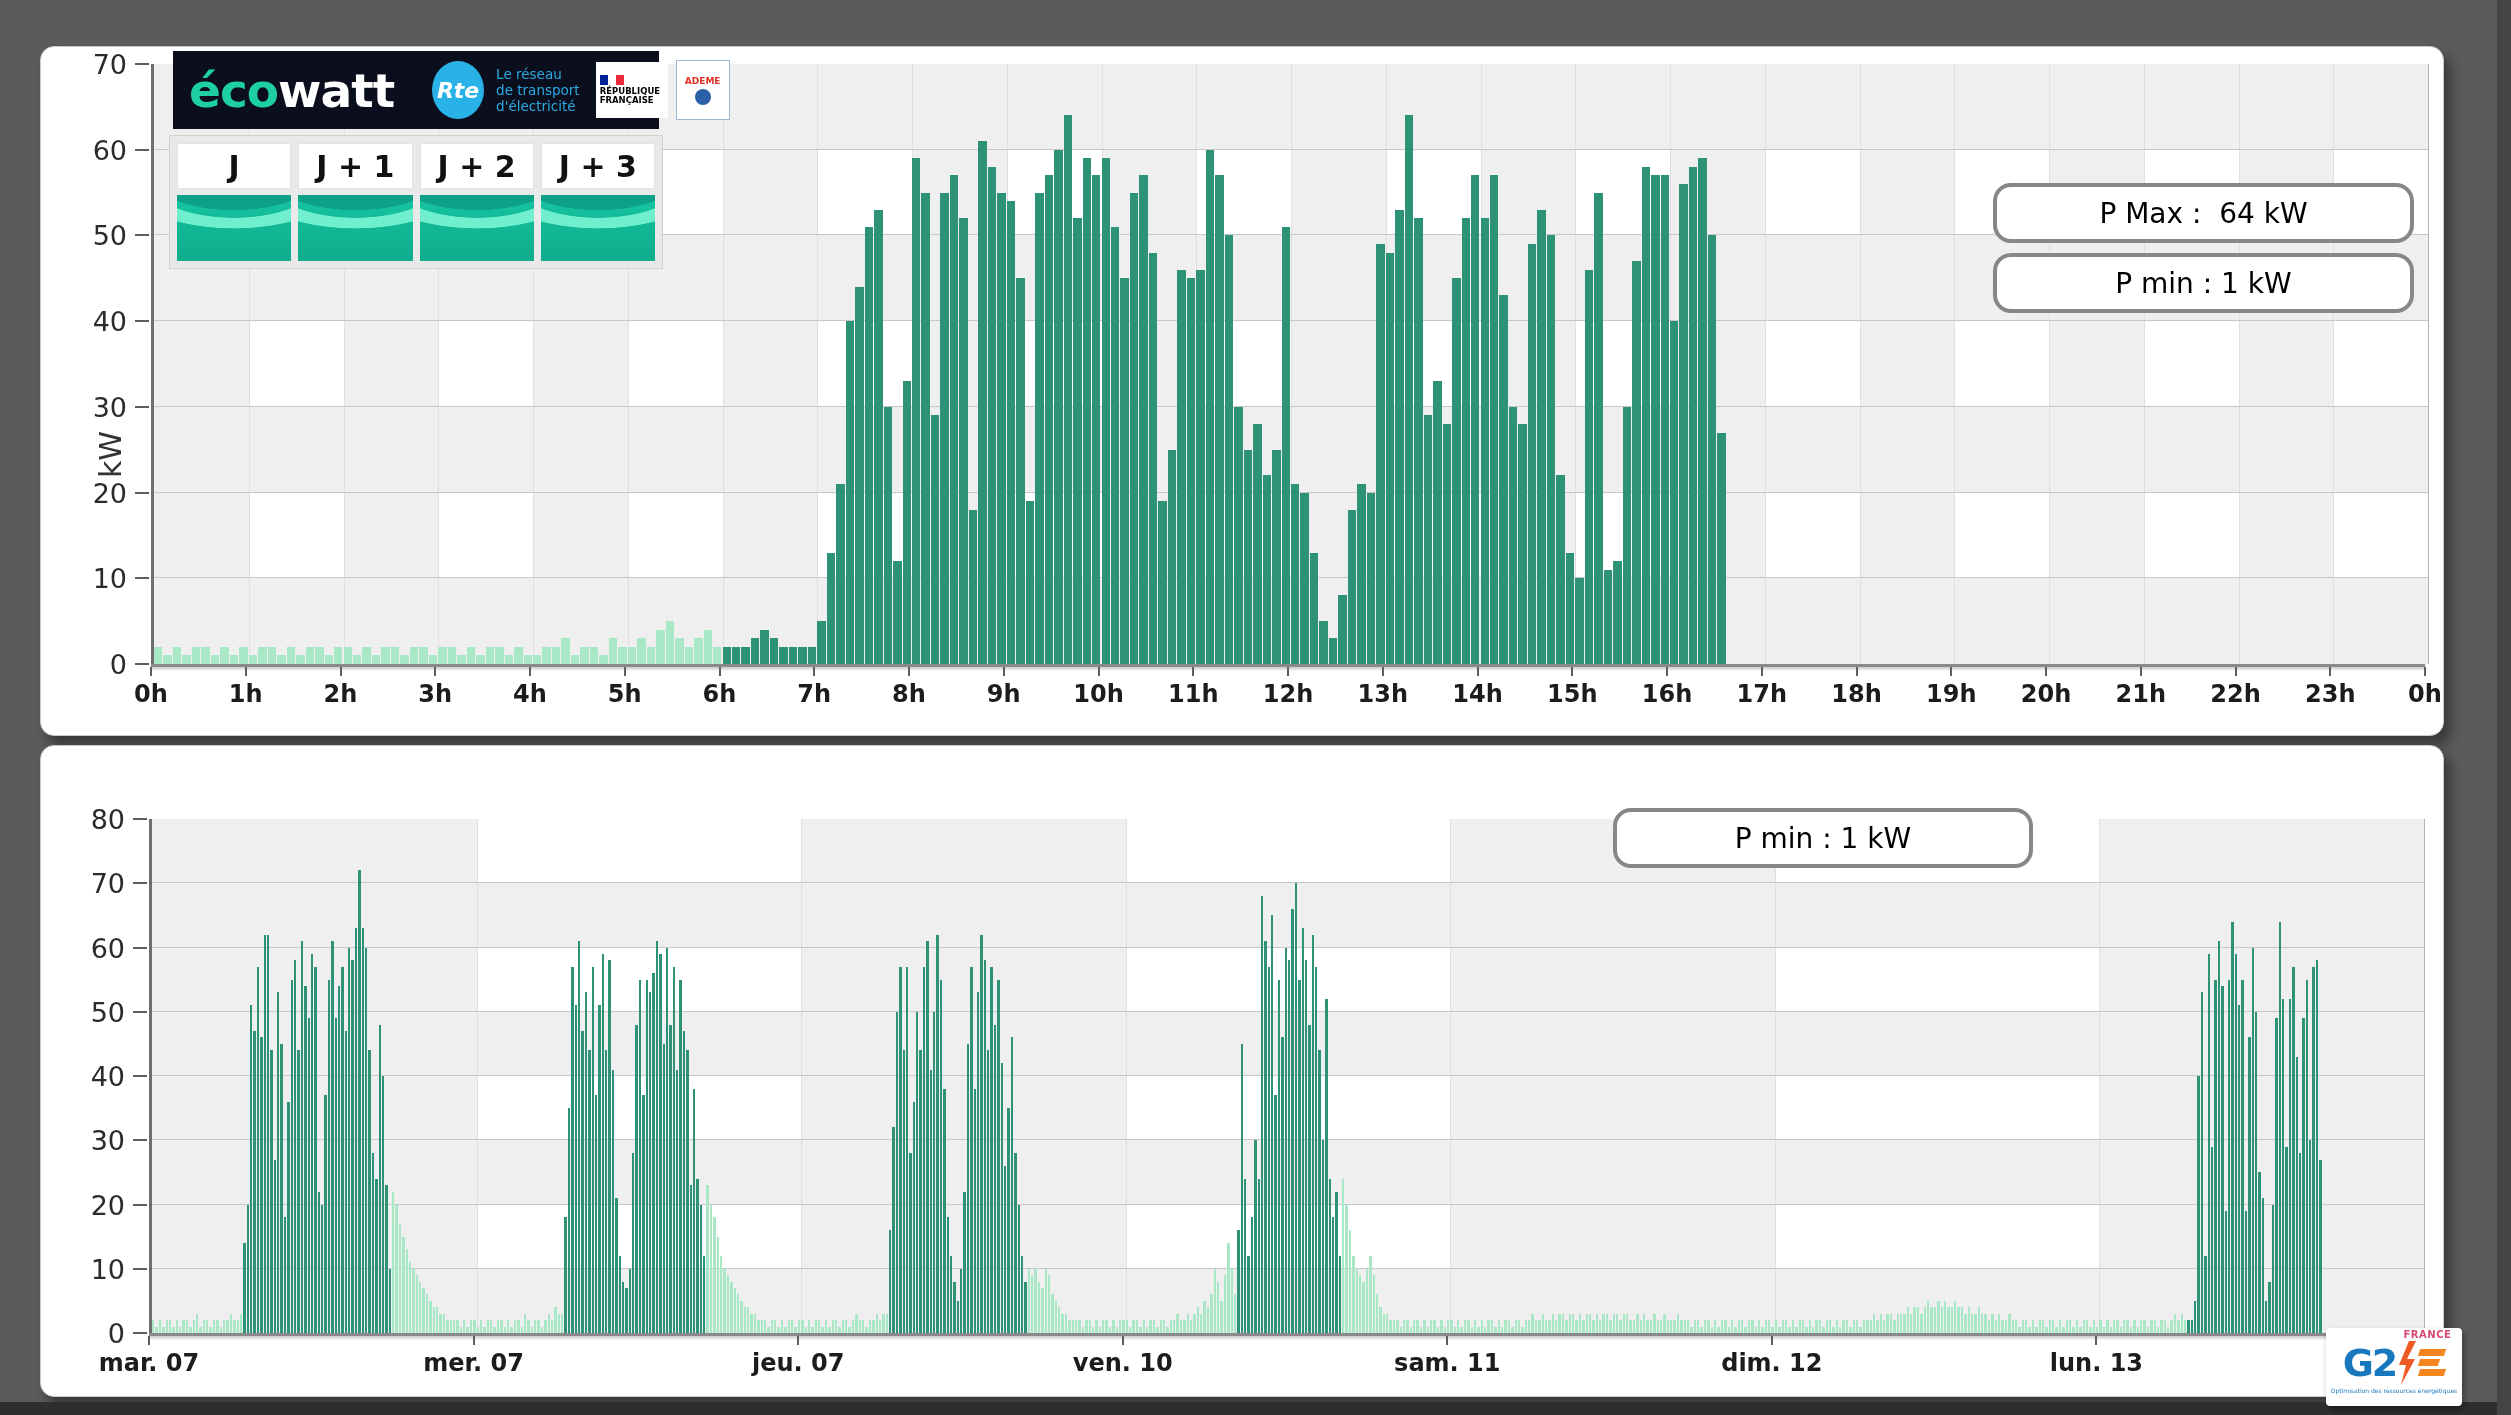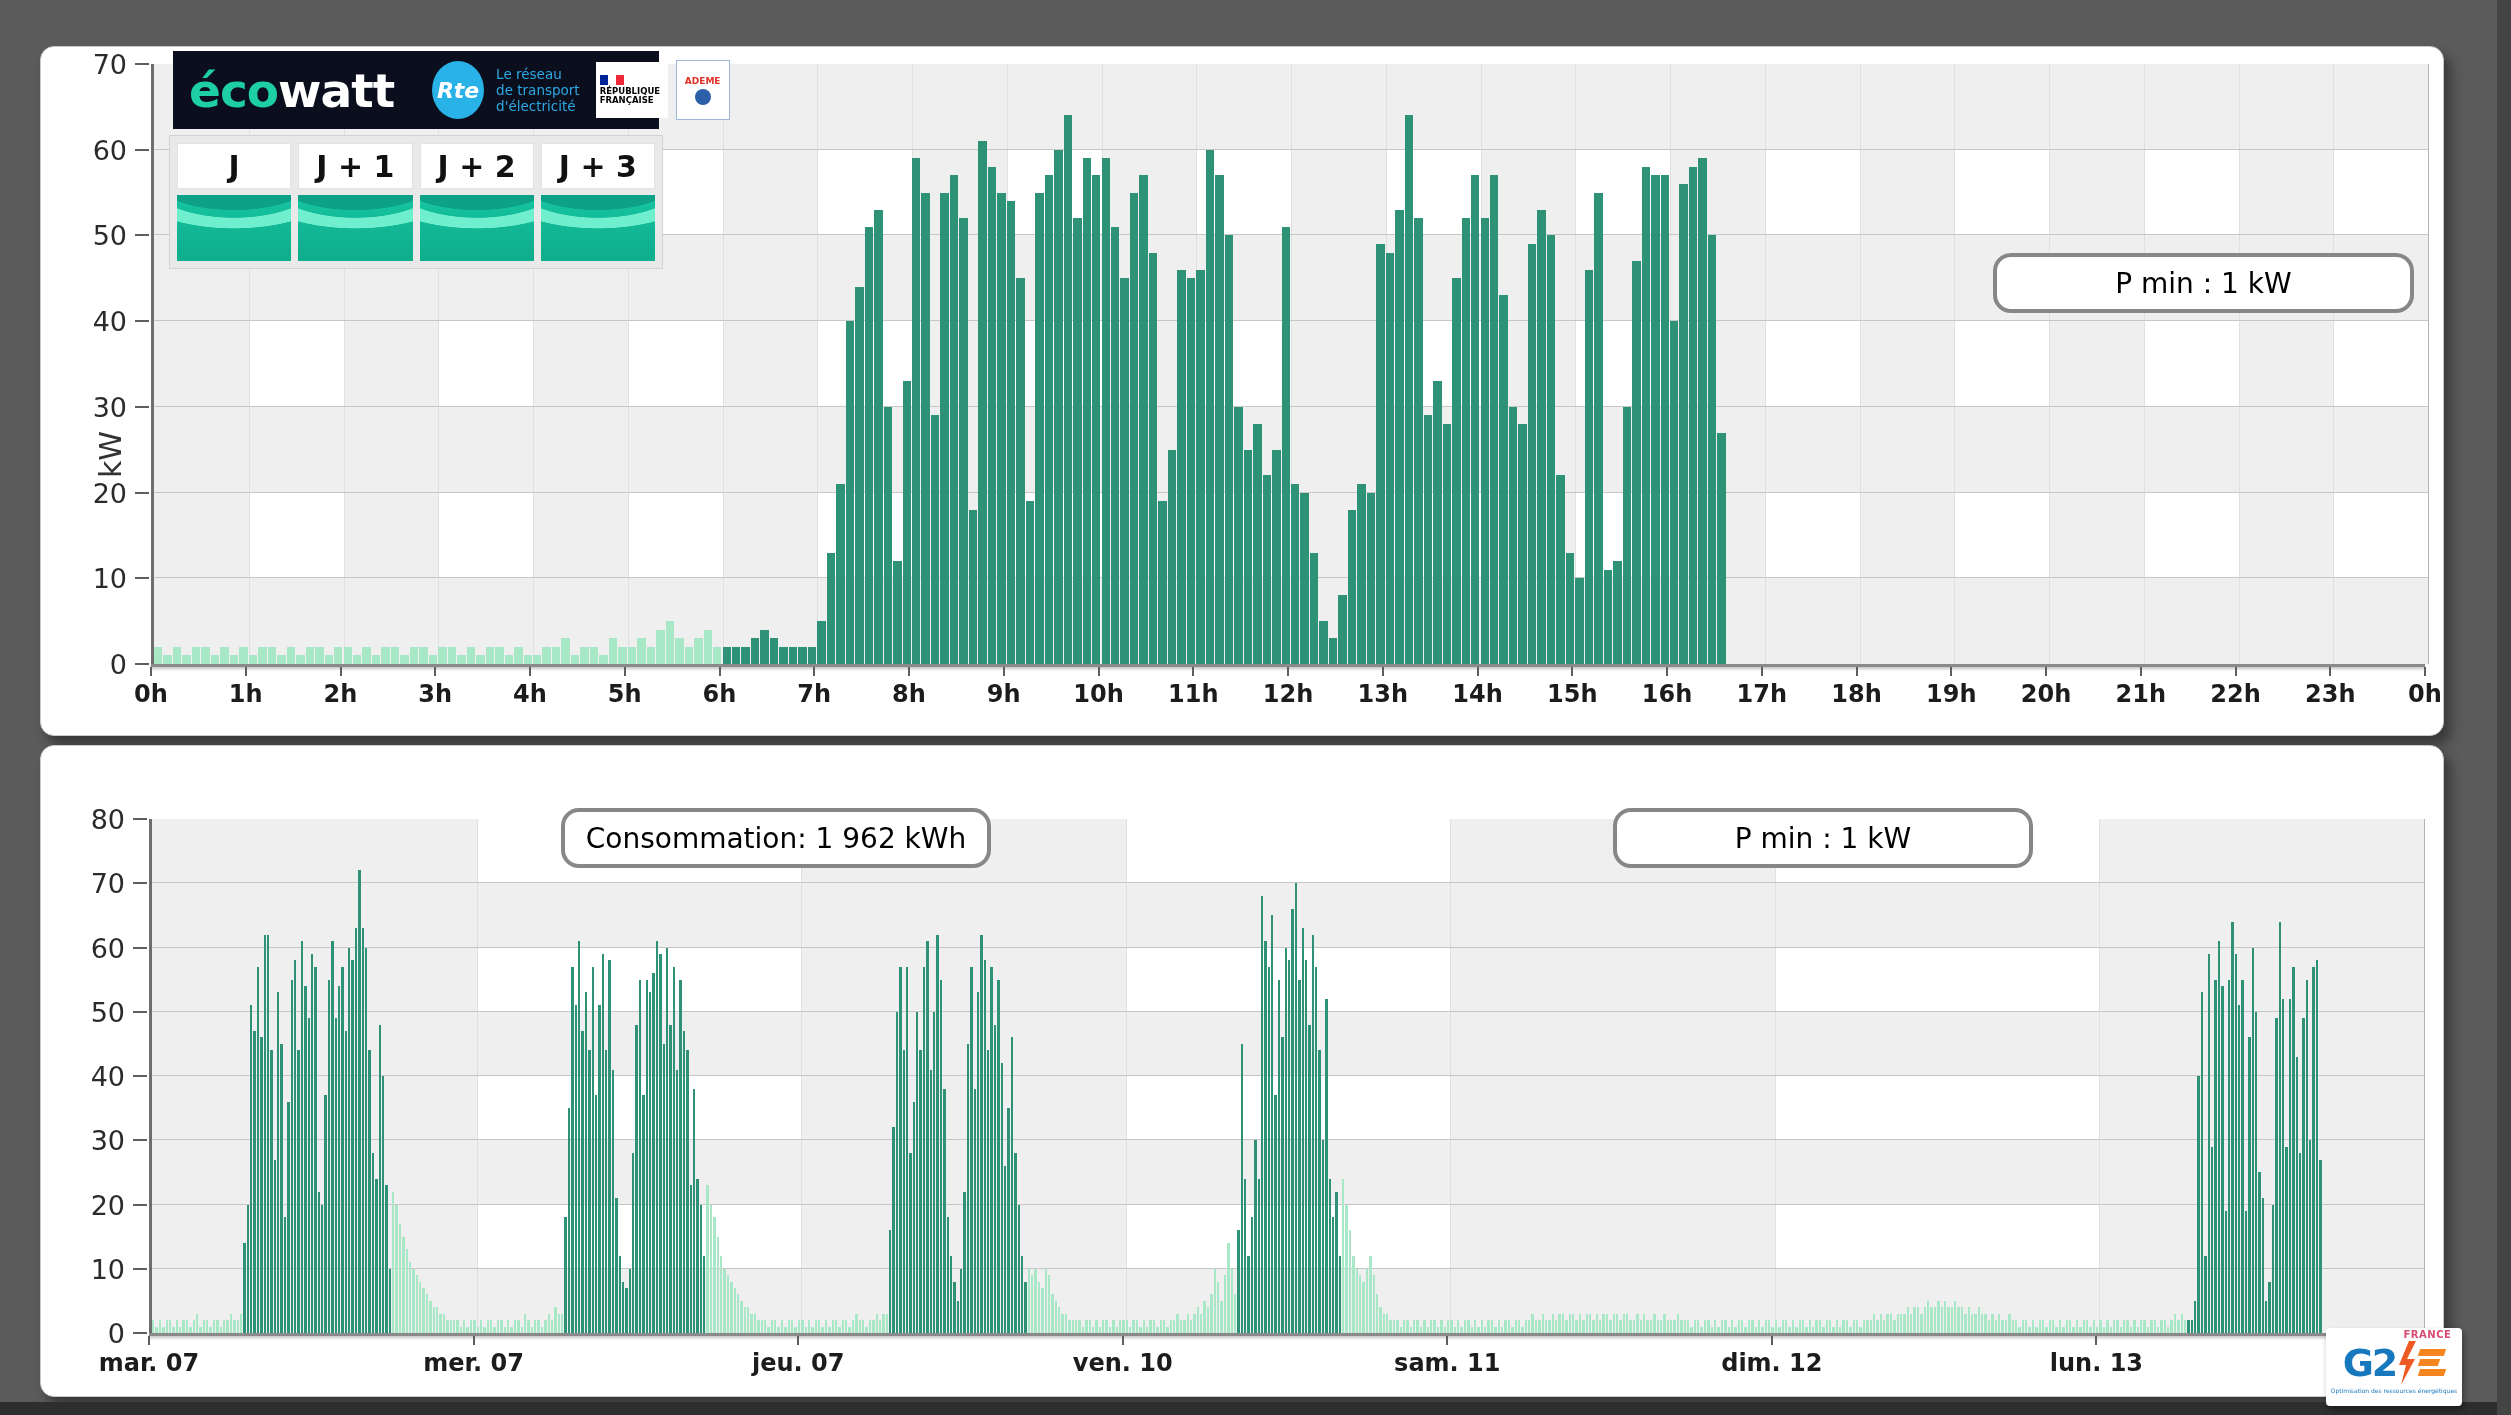"P Max : 64 kW" div.statbox { html: none -> <div>P Max : 64 kW</div> }
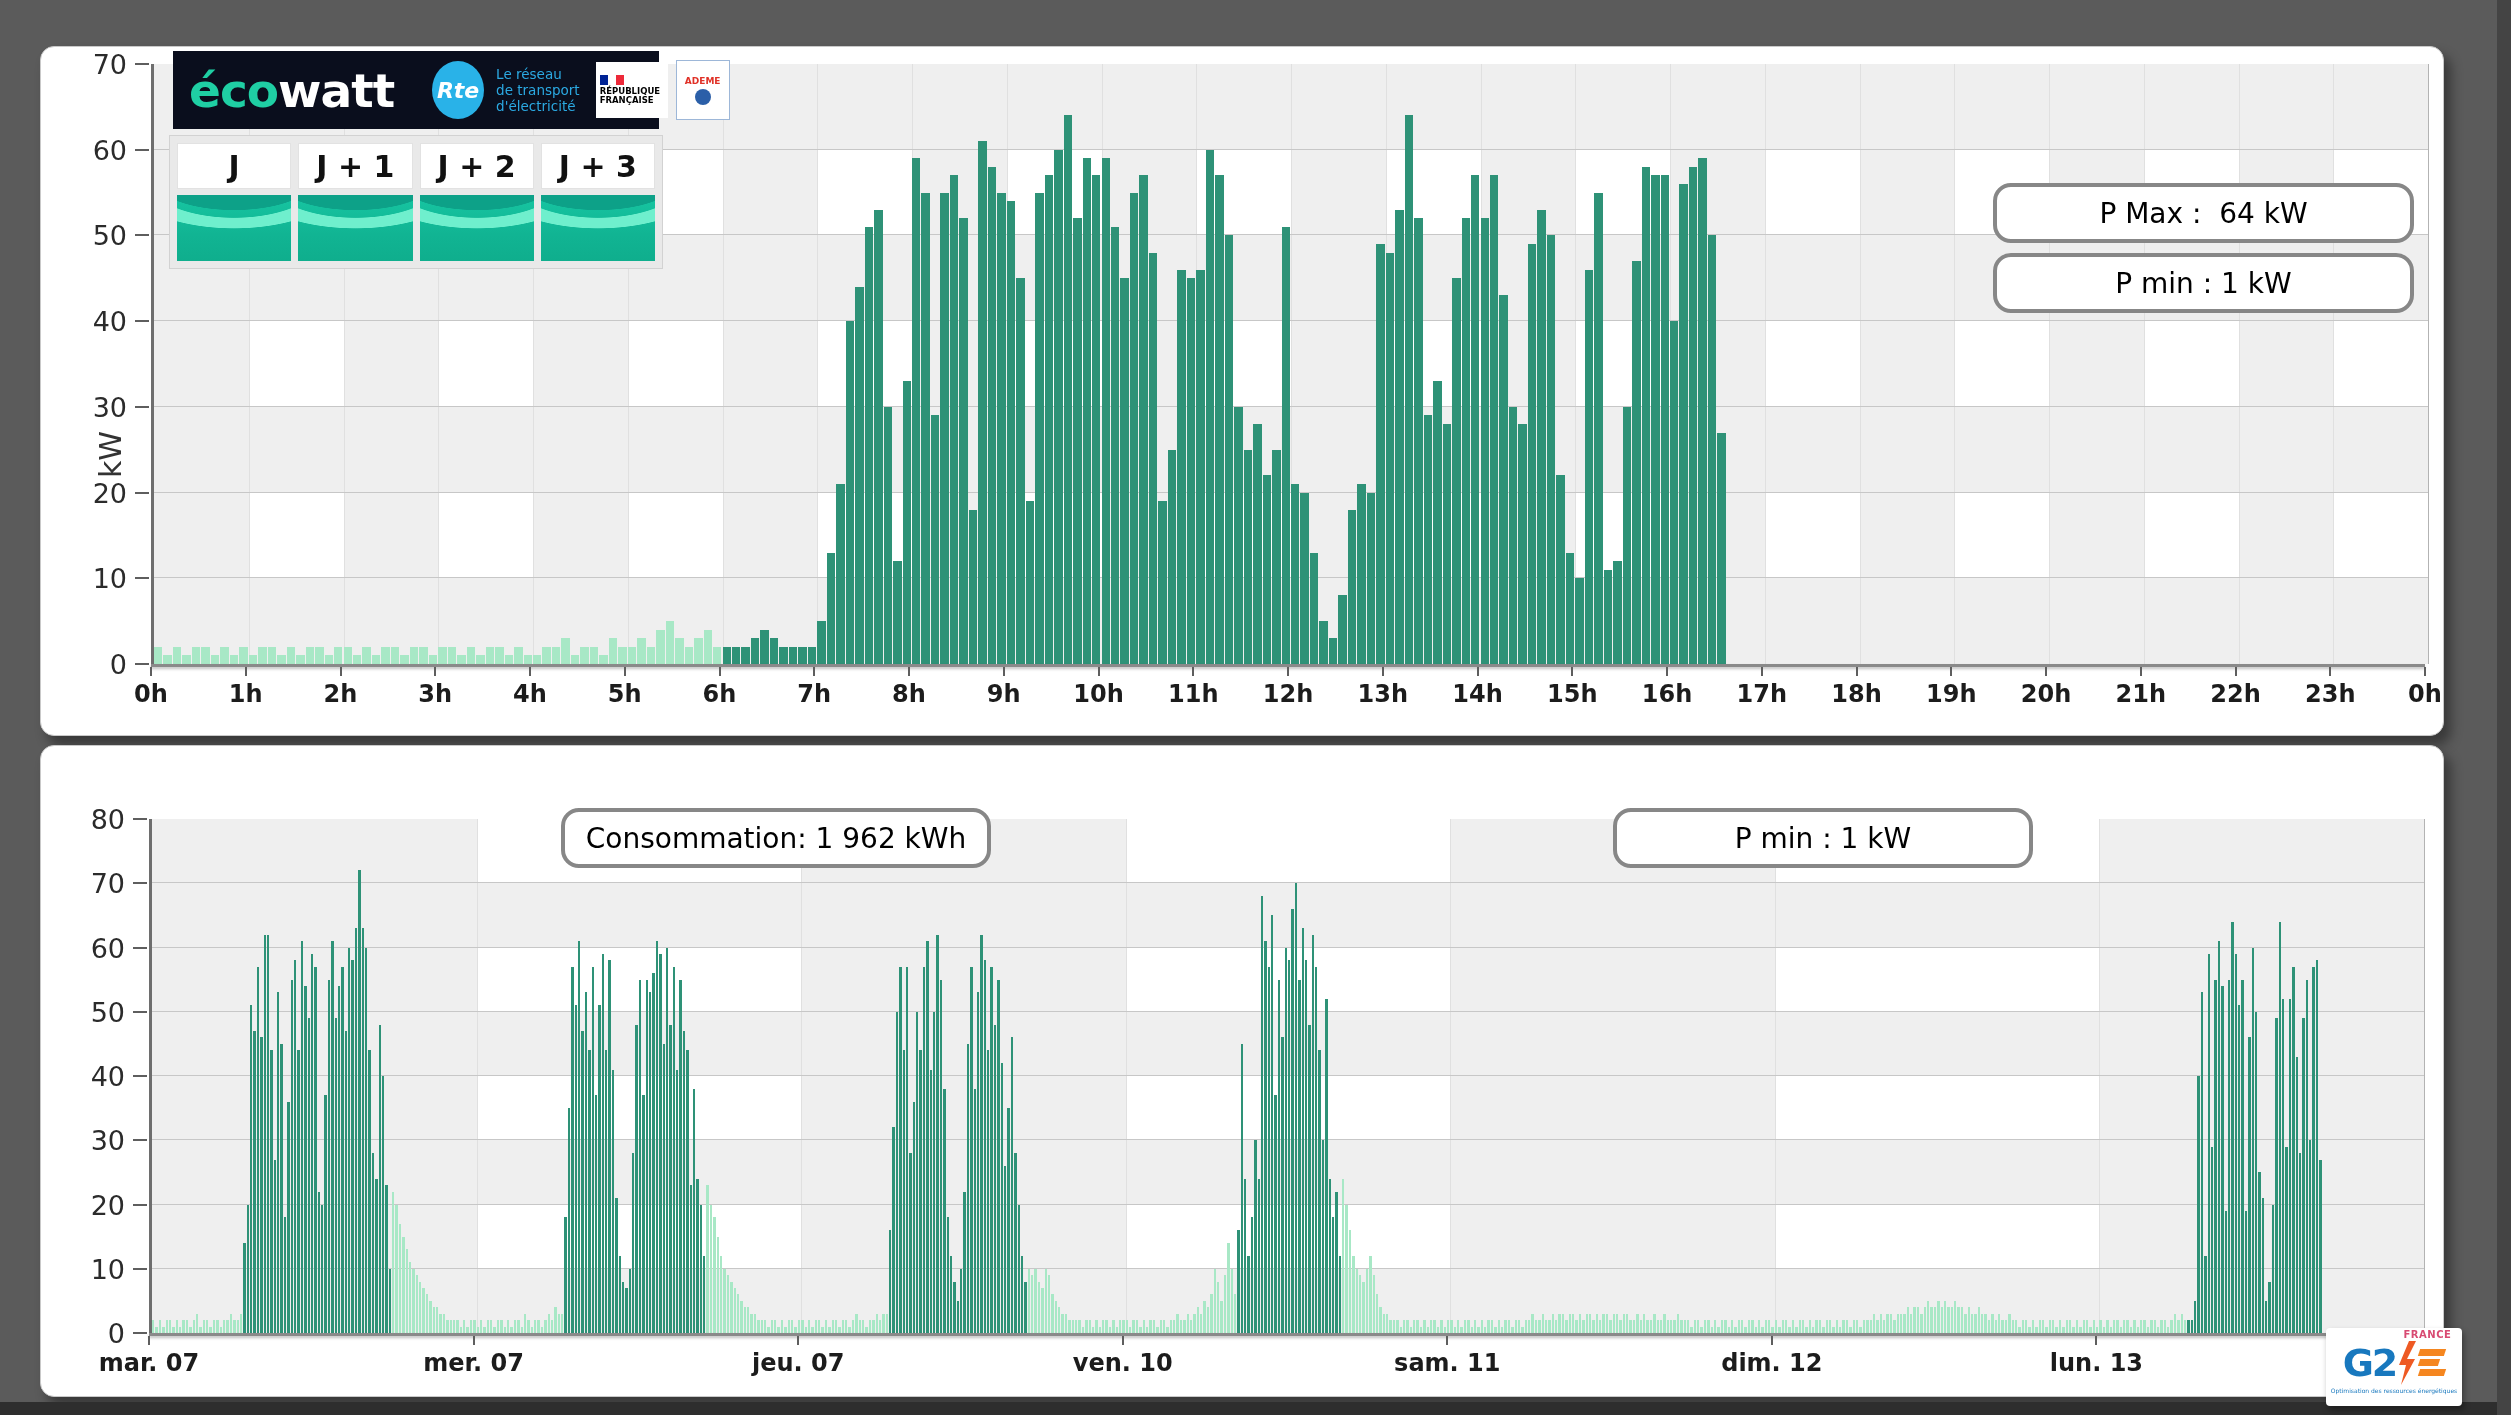"Consommation: 1 962 kWh" div.statbox { html: <div>Consommation: 1 962 kWh</div> -> none }
